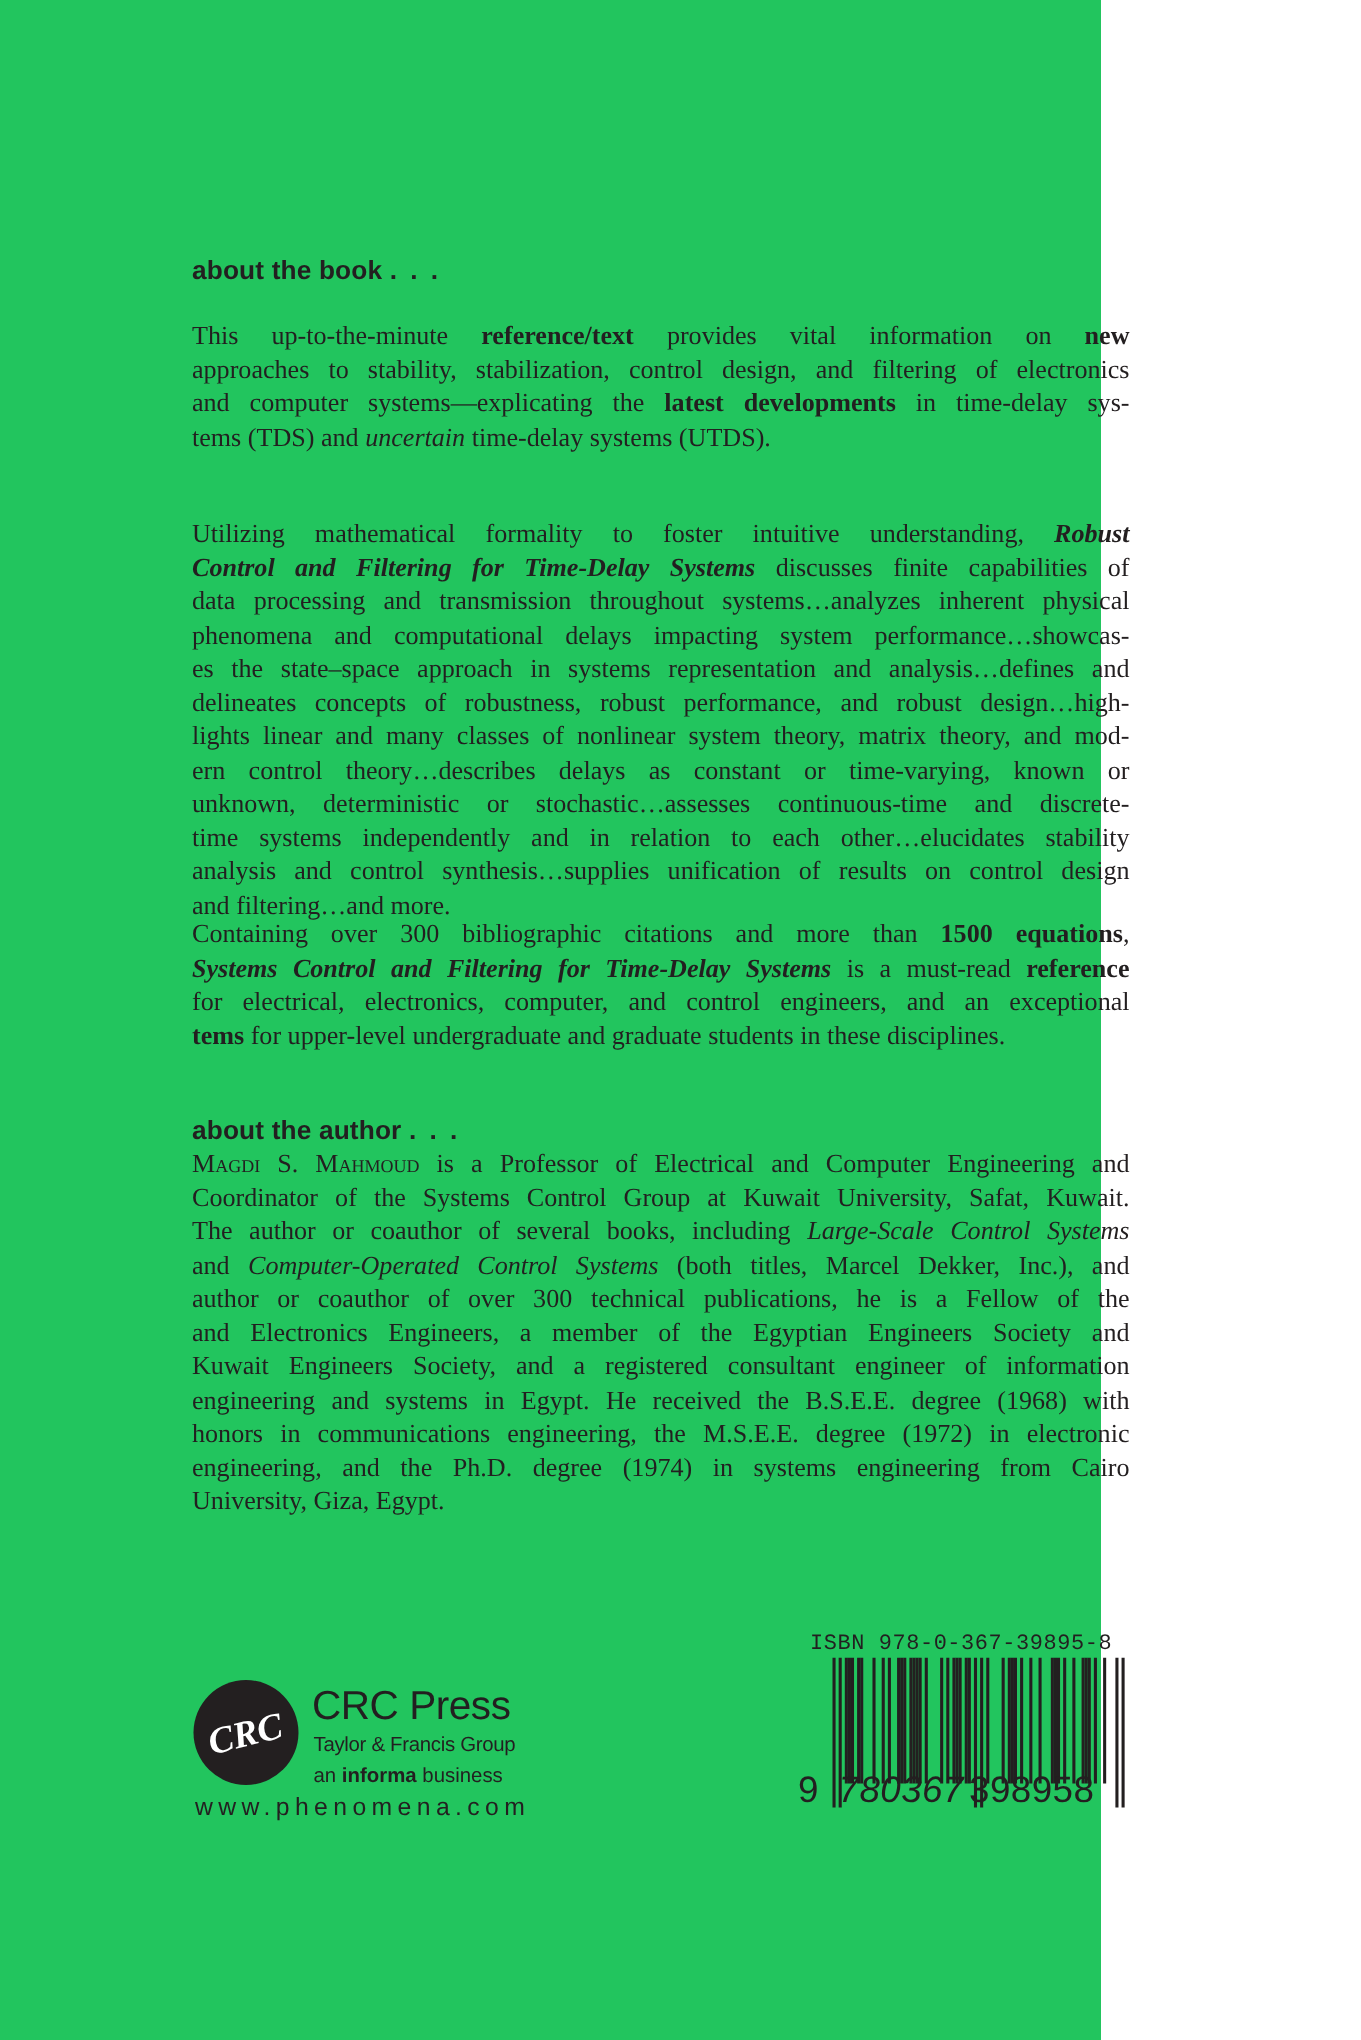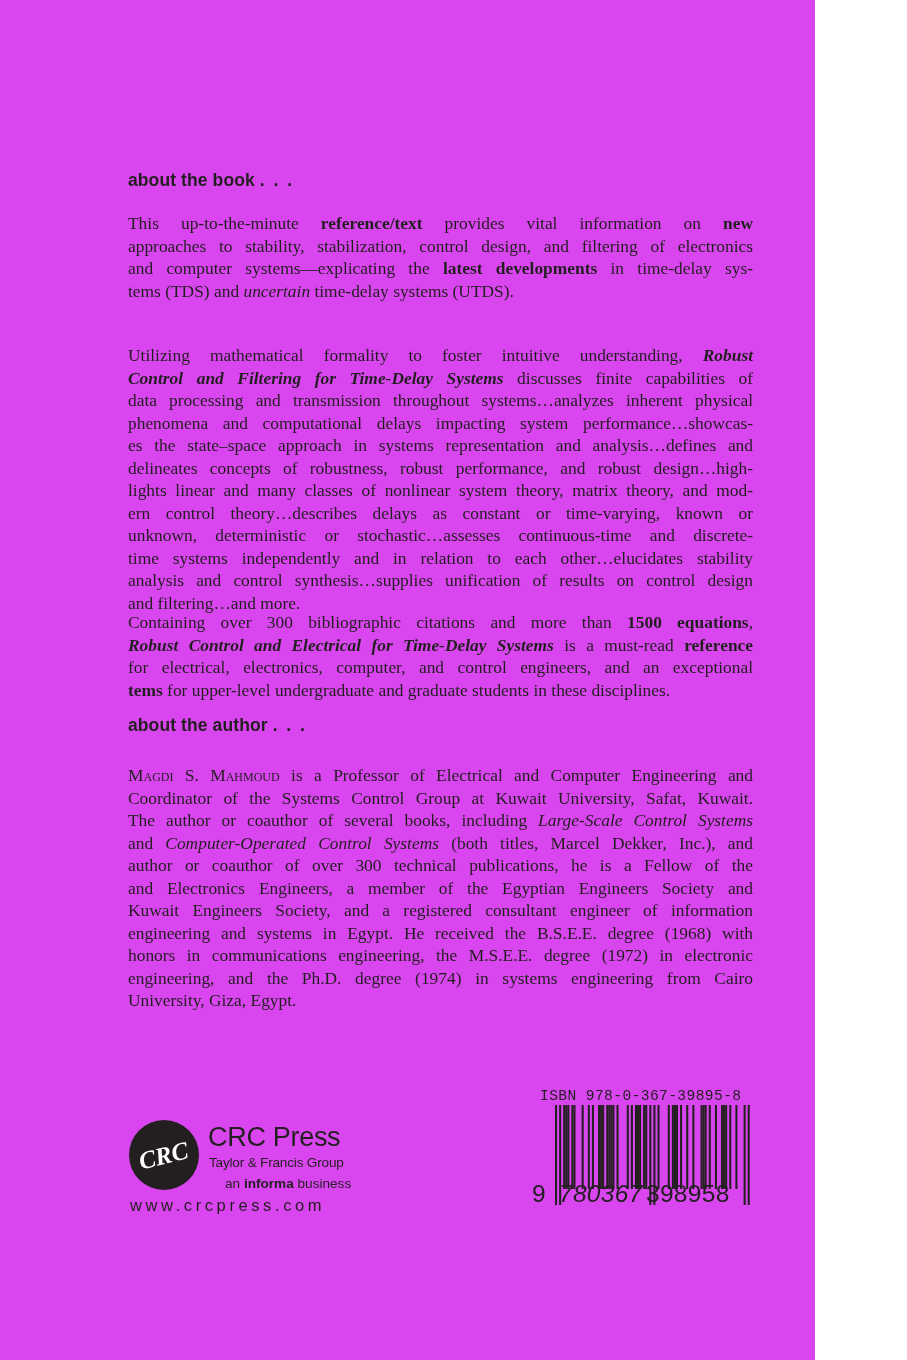"about the book . ." .page { background: #d946ef -> #22c55e; width: 815px -> 734px }
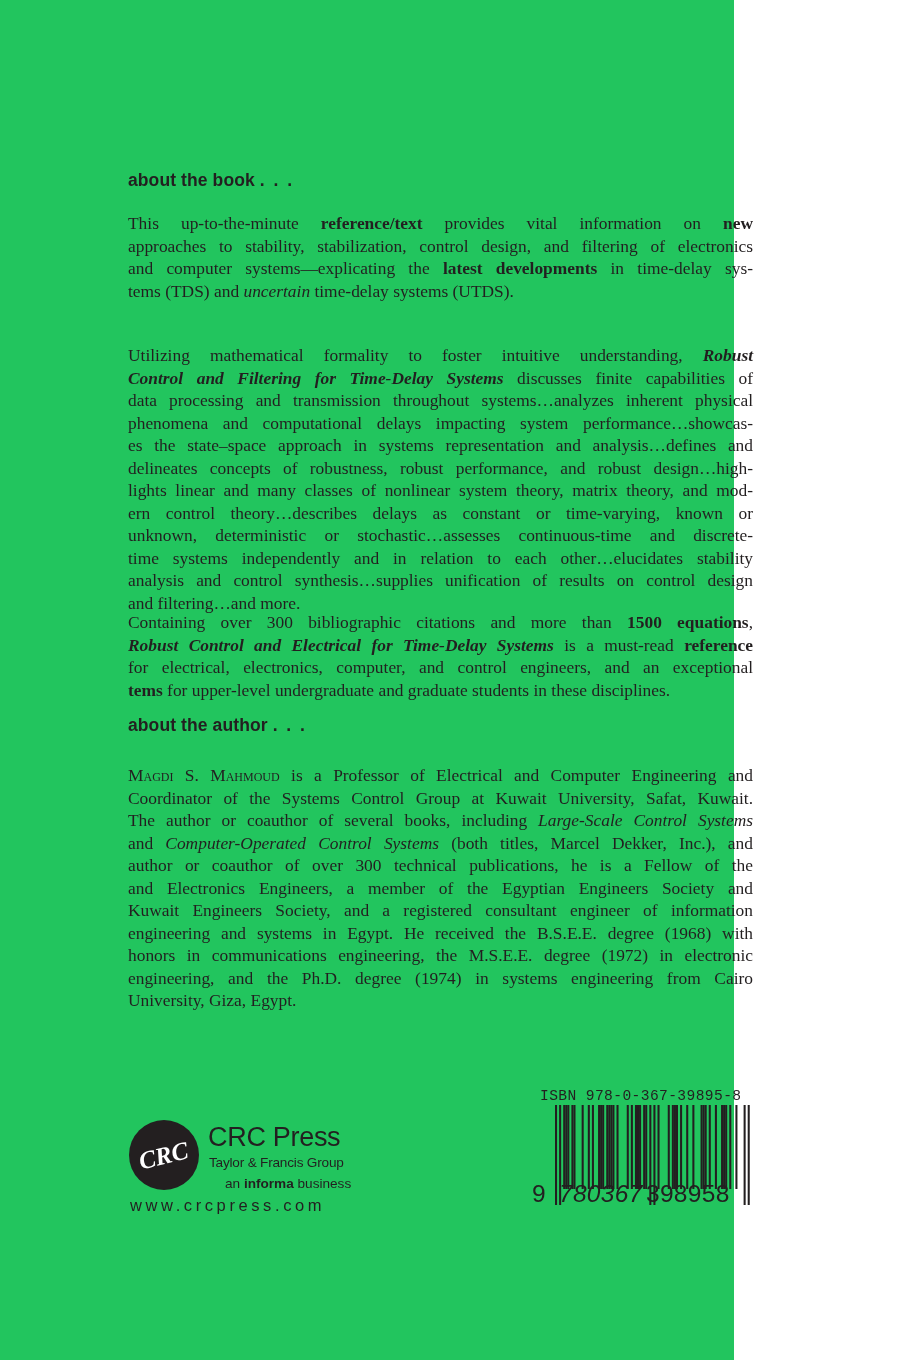"Robust Control and Electrical for" span.bi { text: Robust Control and Electrical -> Systems Control and Filtering }
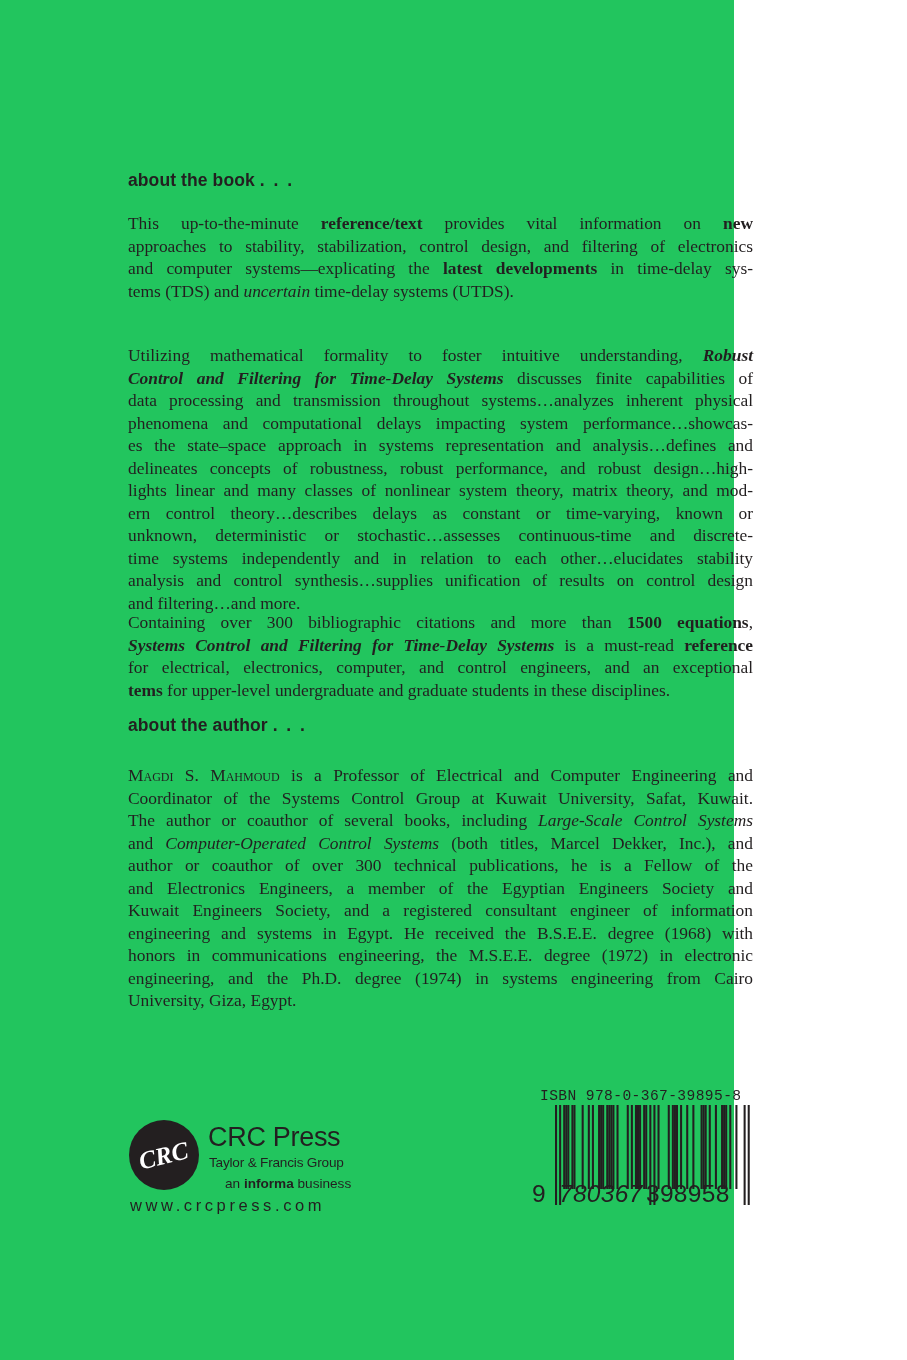"about the author . ." #h-author { top: 715px -> 743px }
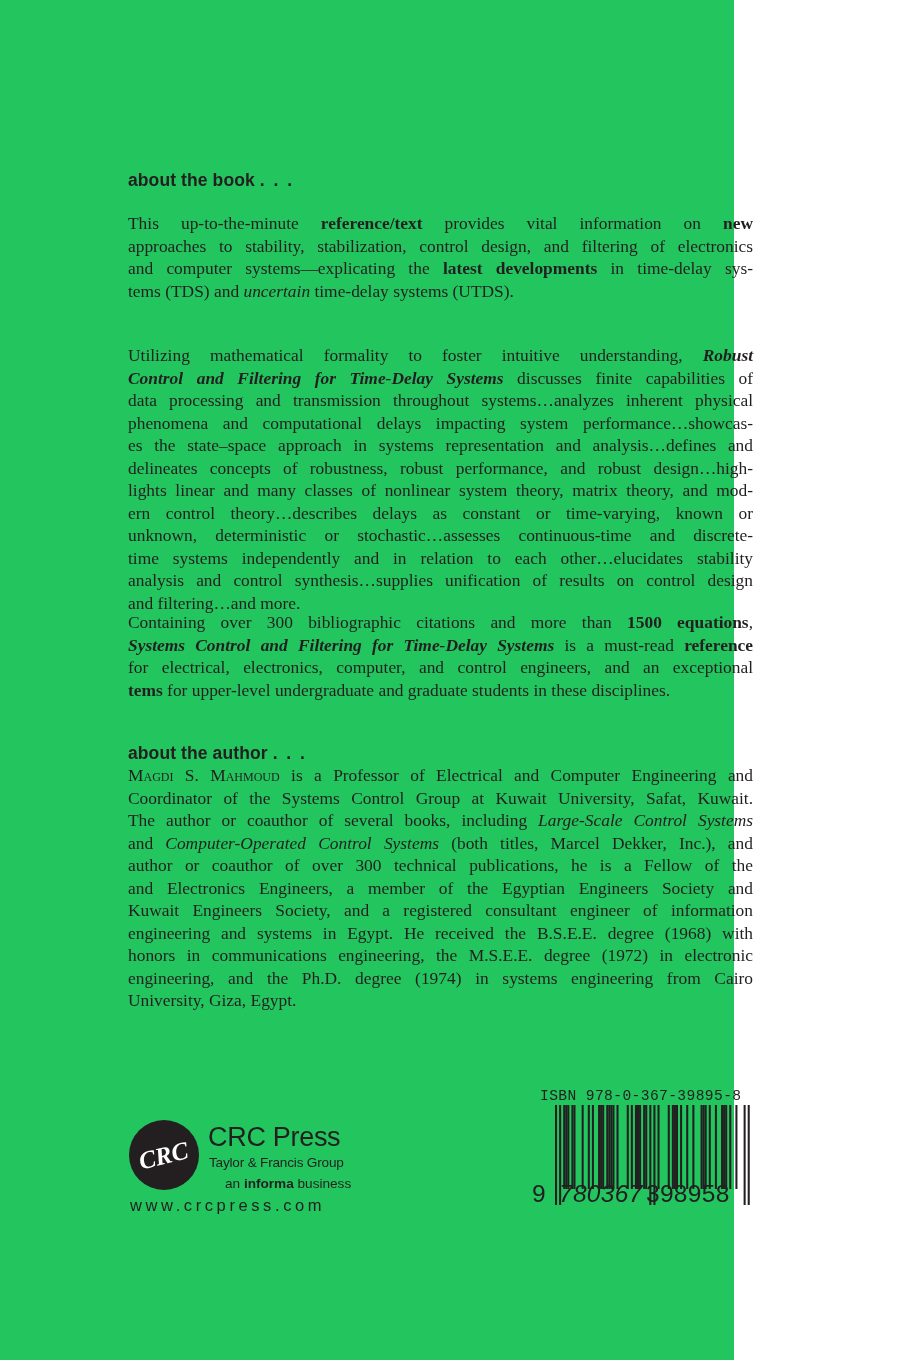"an informa business" .pub-business { left: 97px -> 81px }
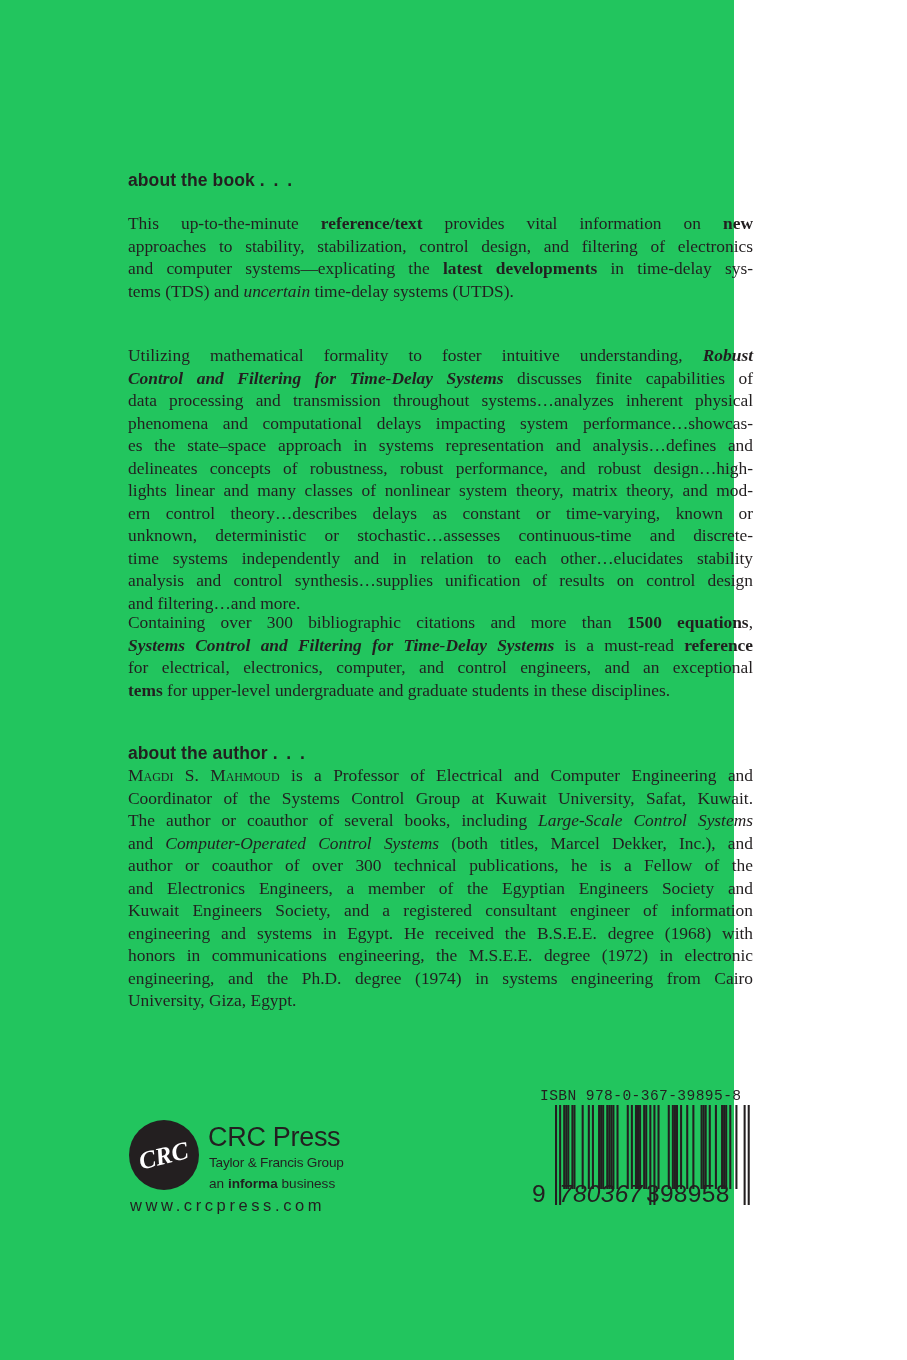"www.crcpress.com" div.pub-url { text: www.crcpress.com -> www.phenomena.com }
